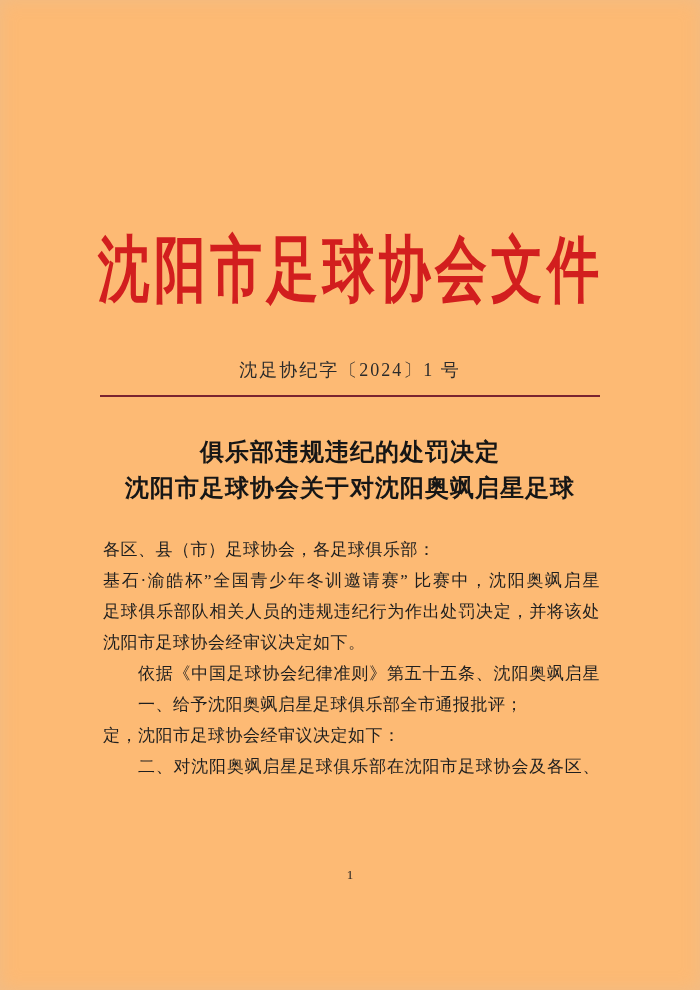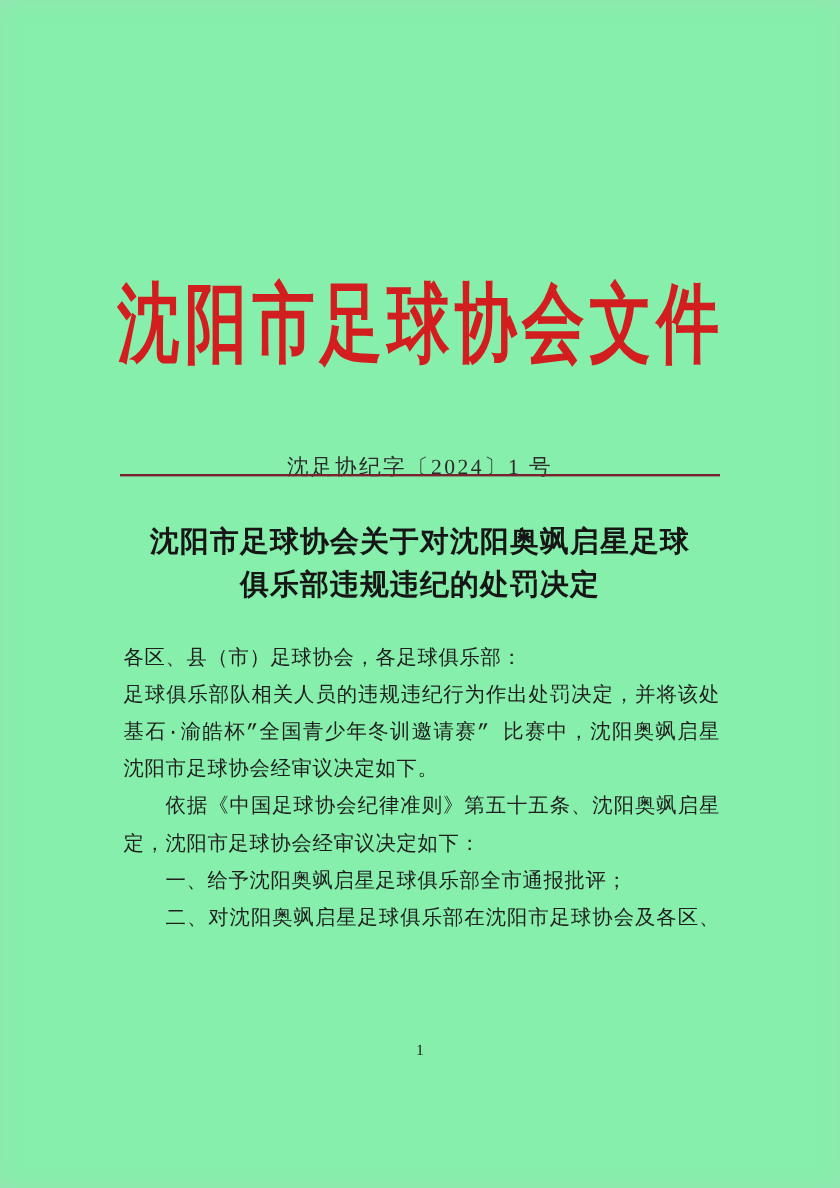"沈阳市足球协会文件" .page { background: #86efac -> #fdba74 }
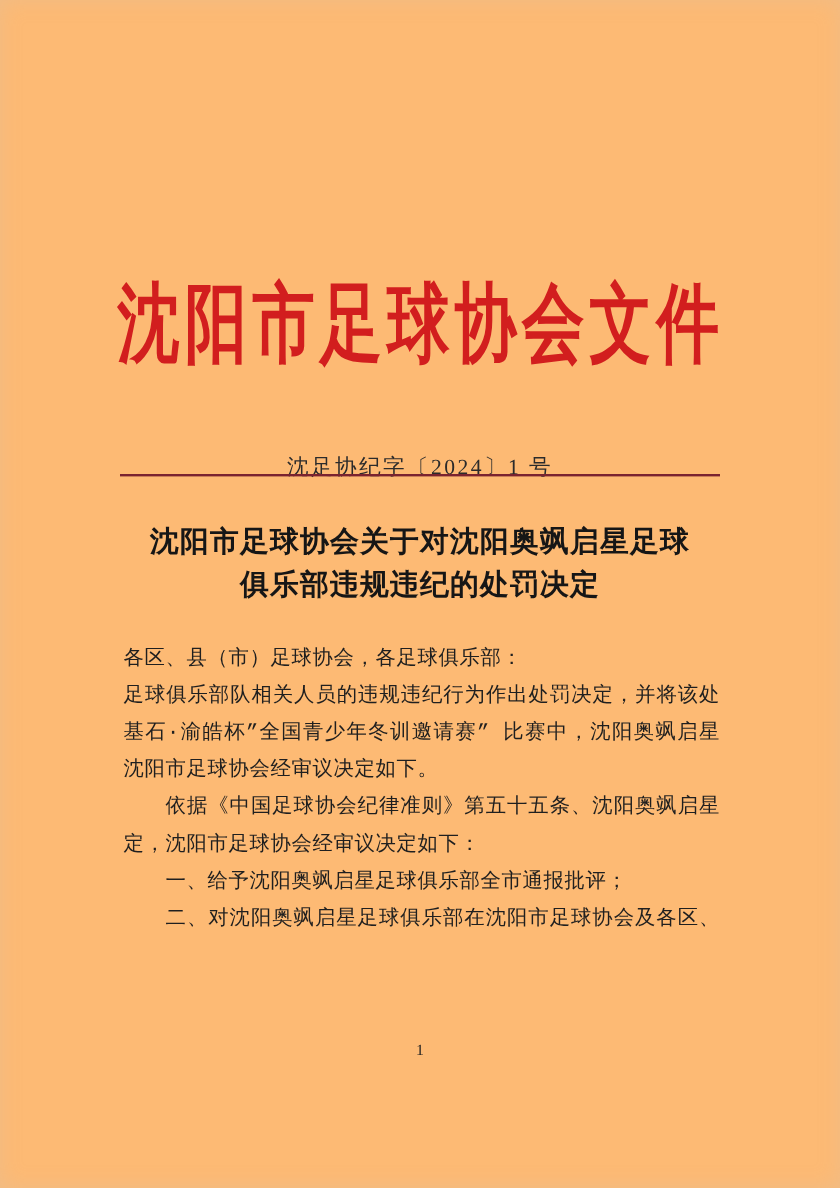"沈足协纪字〔2024〕1 号" .doc-number { top: 377px -> 358px }
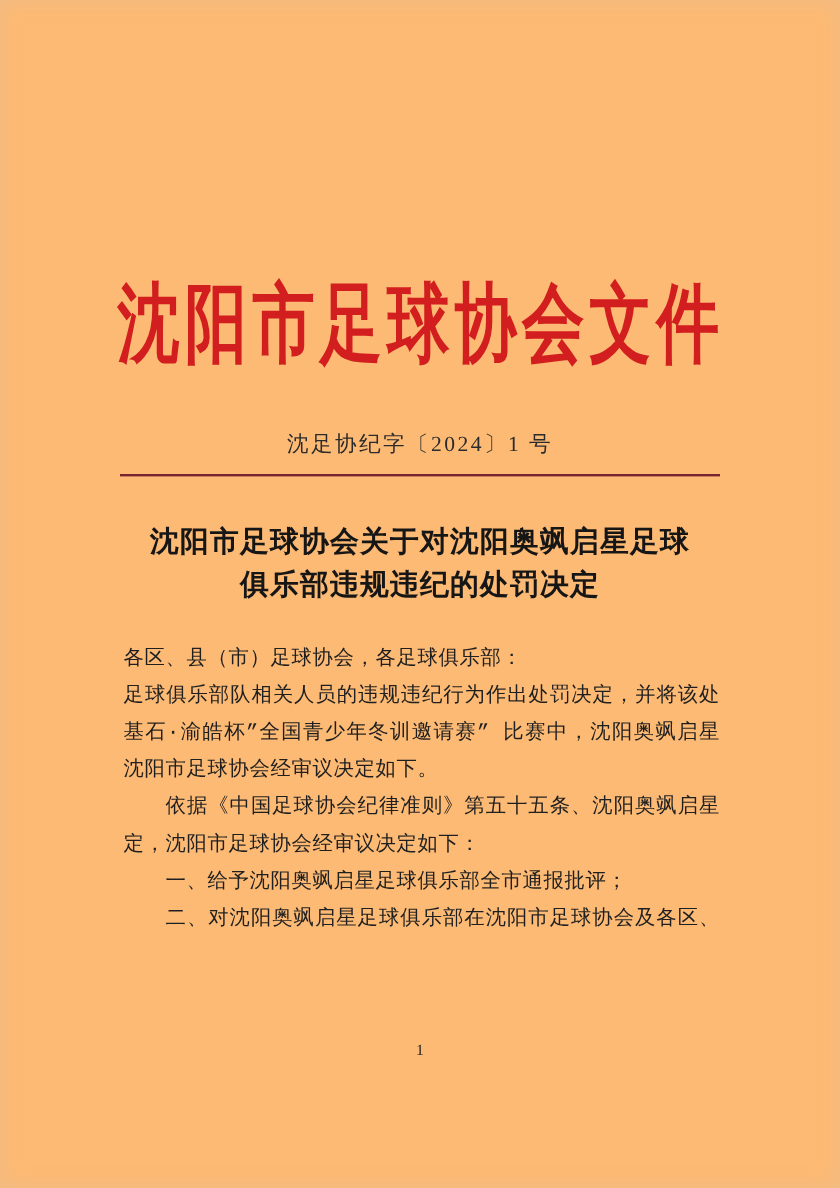"沈阳市足球协会关于对沈阳奥飒启星足球" div { order: before "俱乐部违规违纪的处罚决定" -> after "俱乐部违规违纪的处罚决定" }
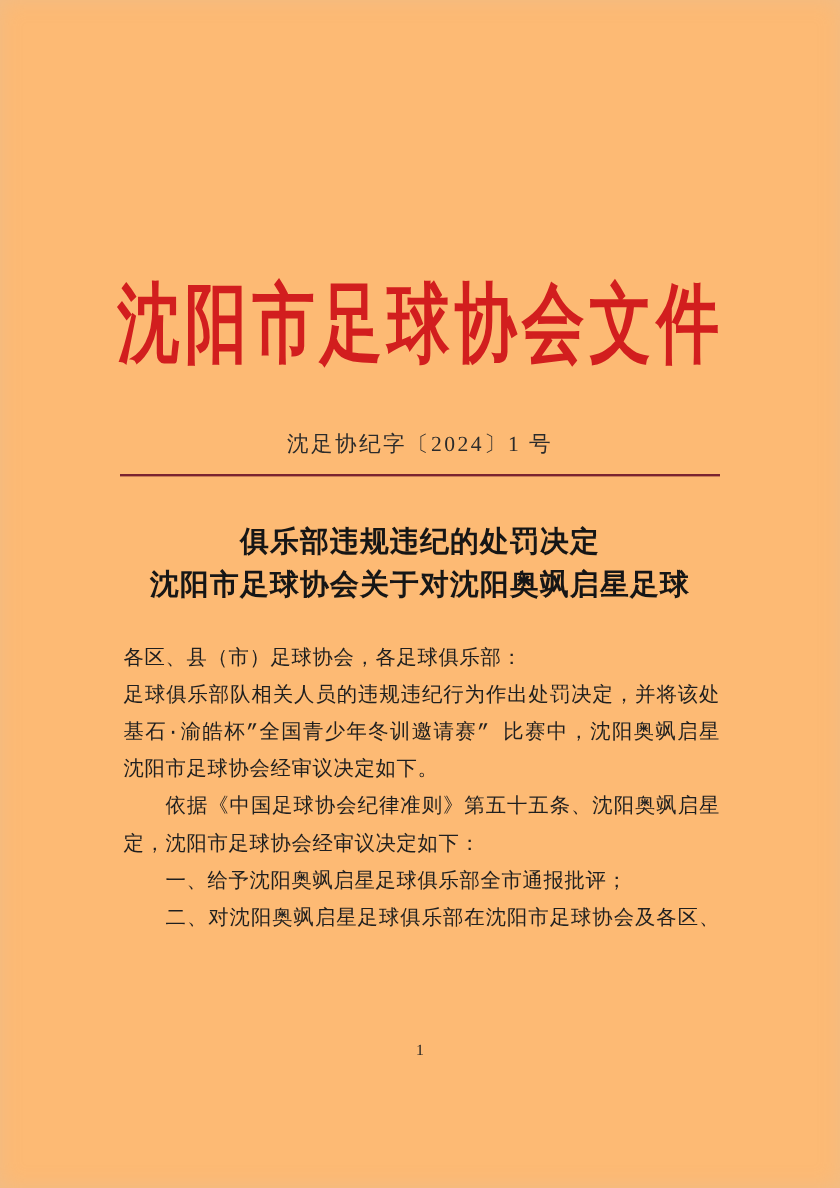"各区、县（市）足球协会，各足球俱乐部：" .body-text { font-family: Liberation Mono, monospace -> none }
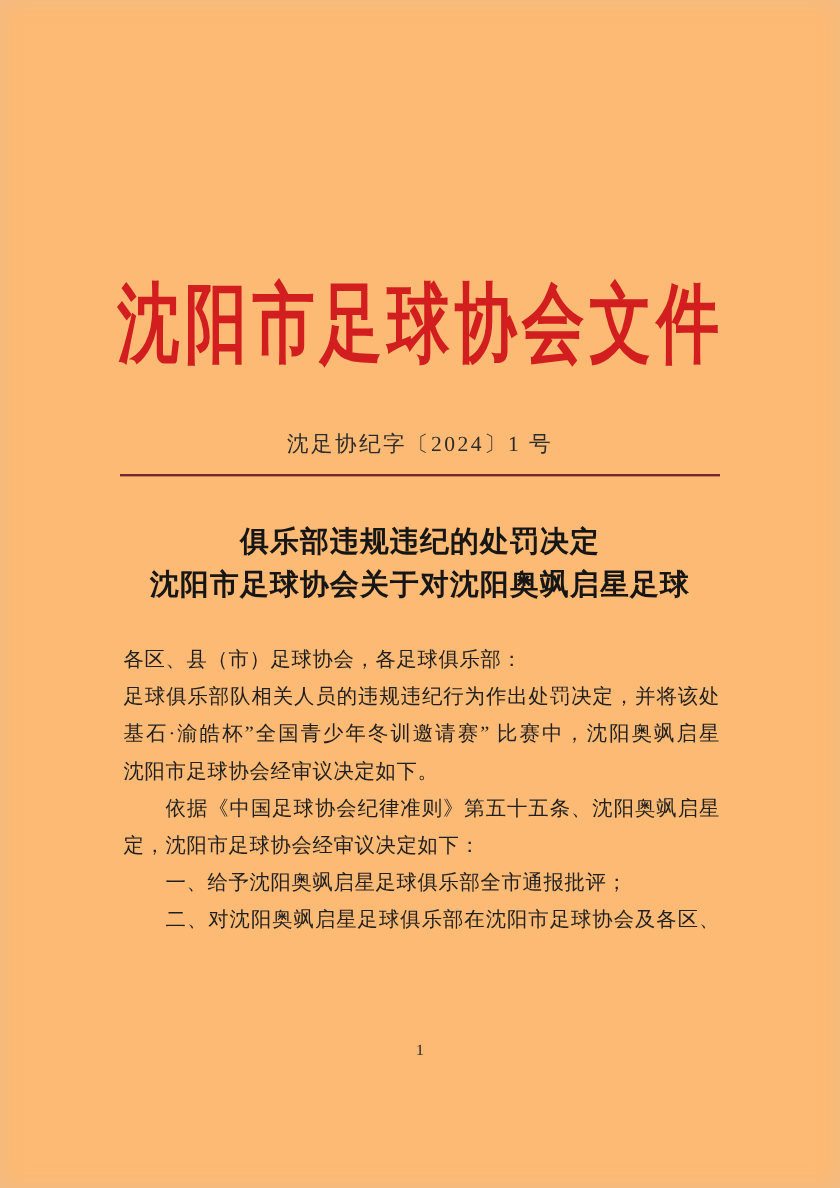"足球俱乐部队相关人员的违规违纪行为作出处罚决定，并将该处" div.body-line { order: before "基石·渝皓杯”全国青少年冬训邀请赛” 比赛中，沈阳奥飒启星" -> after "基石·渝皓杯”全国青少年冬训邀请赛” 比赛中，沈阳奥飒启星" }
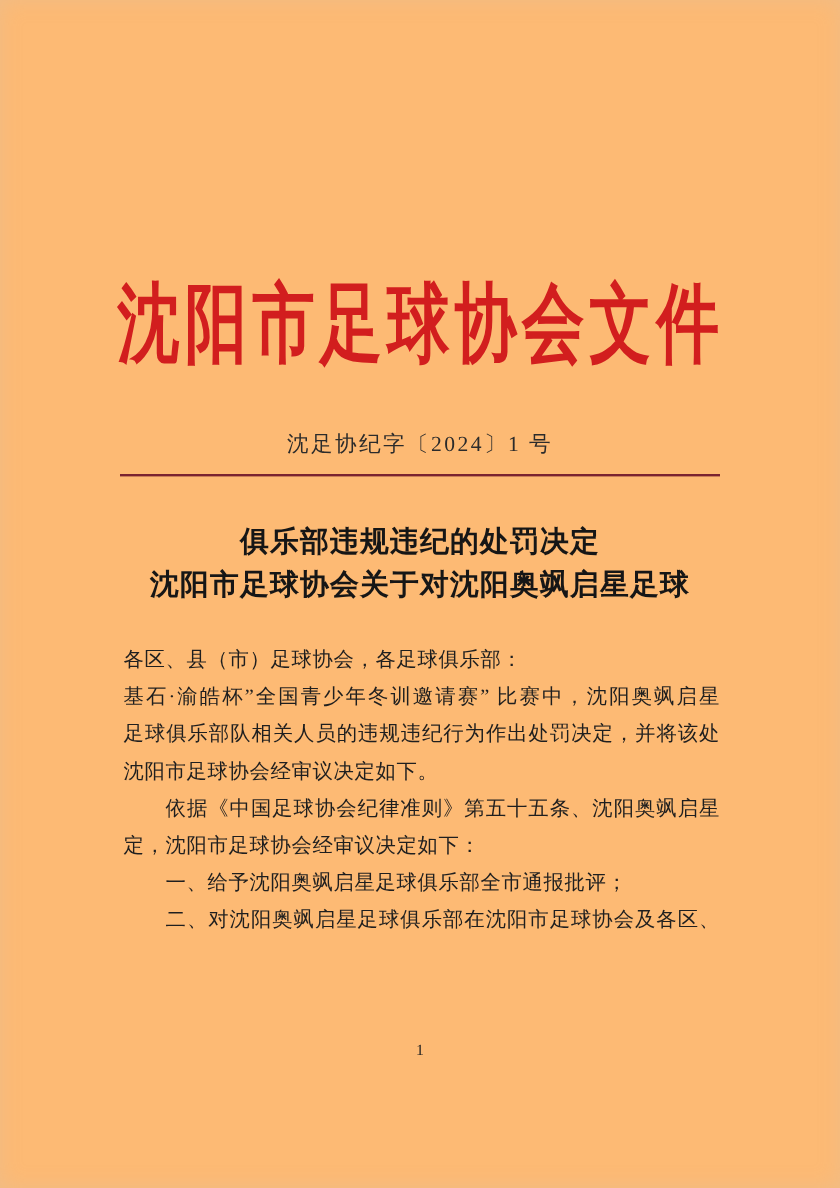"定，沈阳市足球协会经审议决定如下：" div.body-line { order: before "一、给予沈阳奥飒启星足球俱乐部全市通报批评；" -> after "一、给予沈阳奥飒启星足球俱乐部全市通报批评；" }
